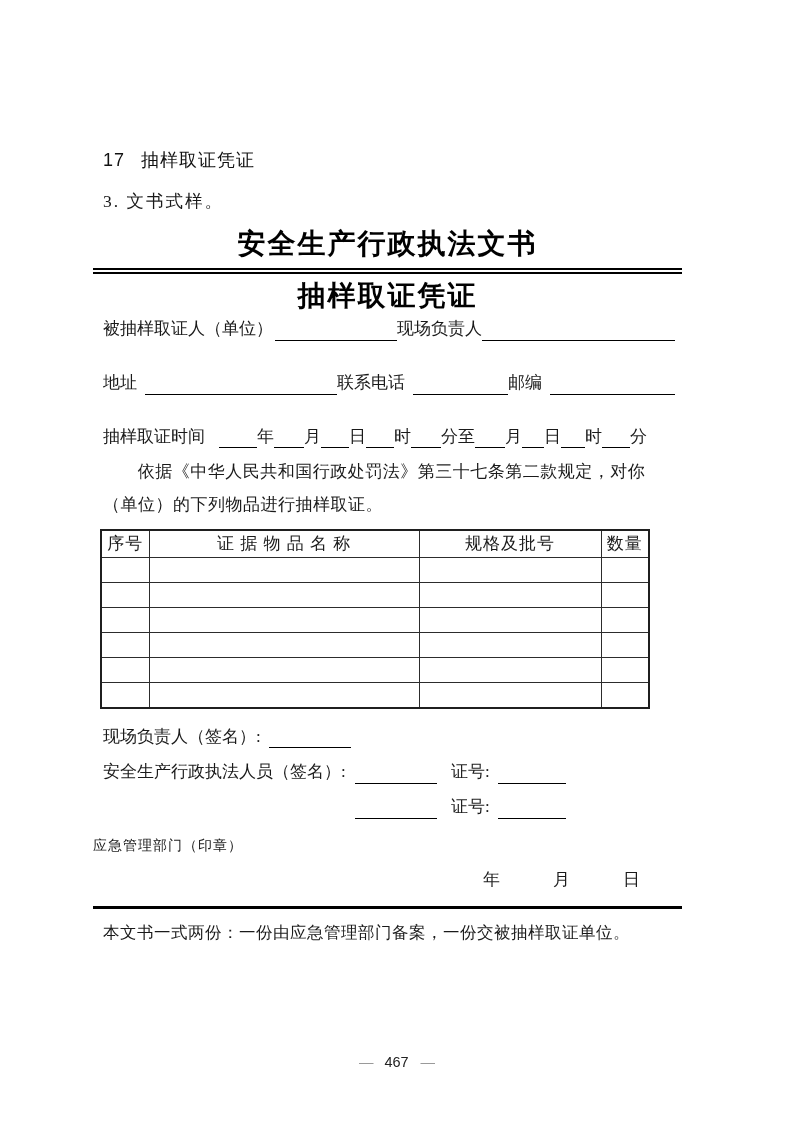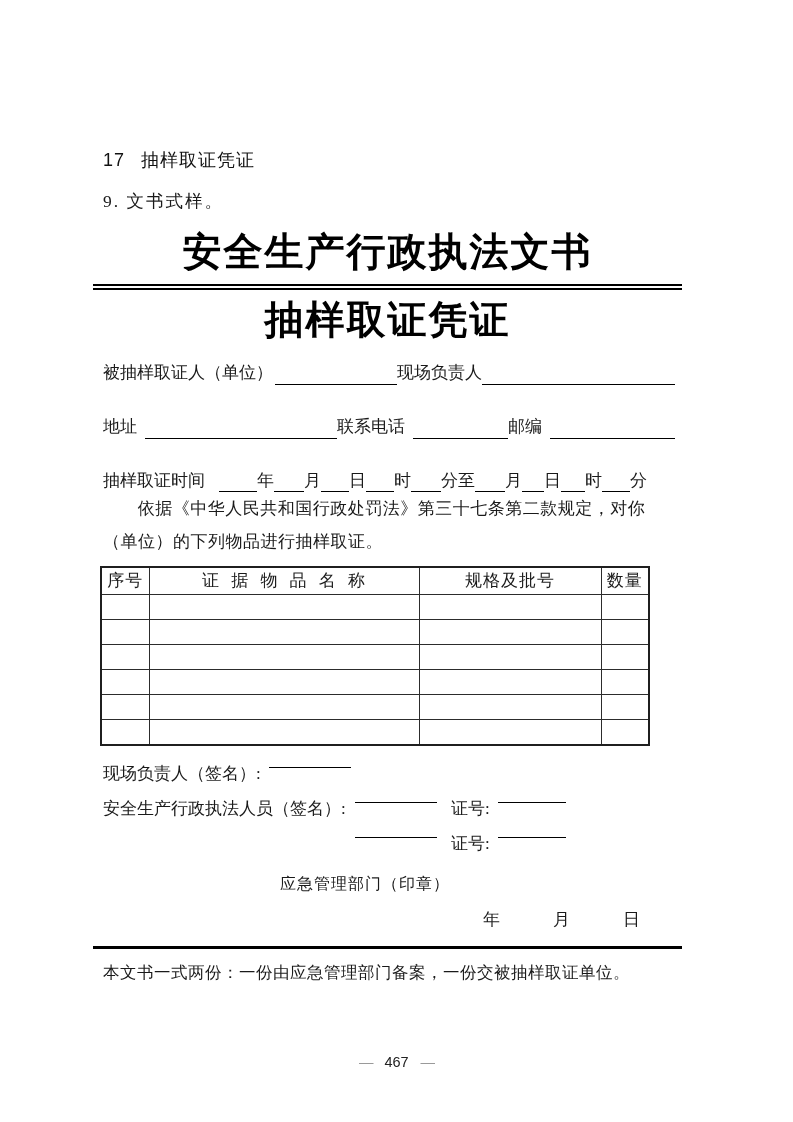"9. 文书式样。" div.subsection { text: 9 -> 3 }
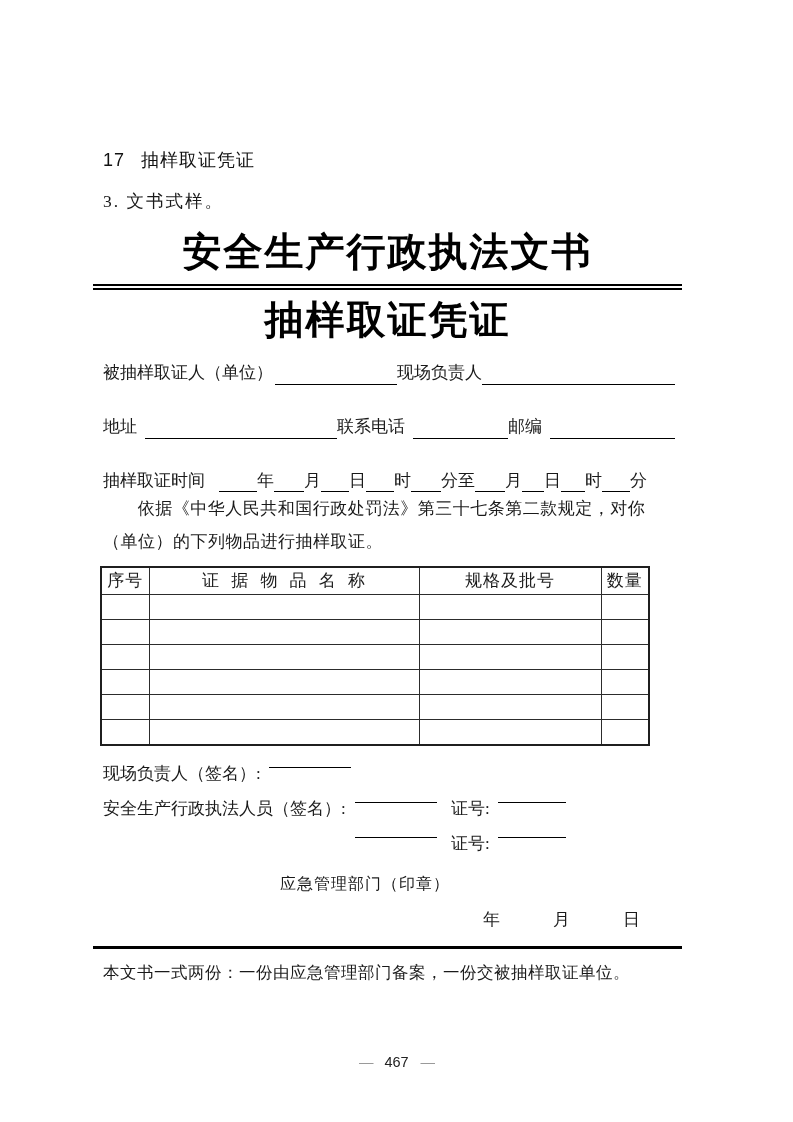"安全生产行政执法文书" .title-big { font-size: 39px -> 28px }
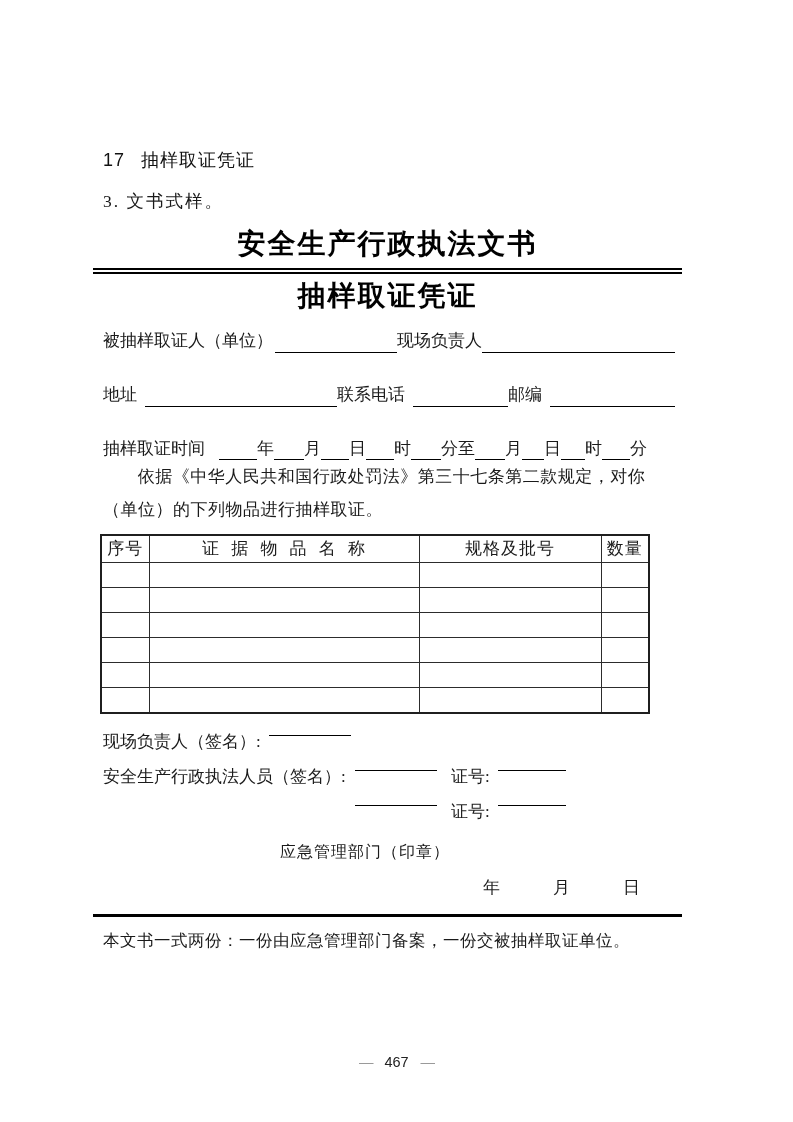"被抽样取证人（单位）" .form-row.first { margin-top: 14px -> 2px }
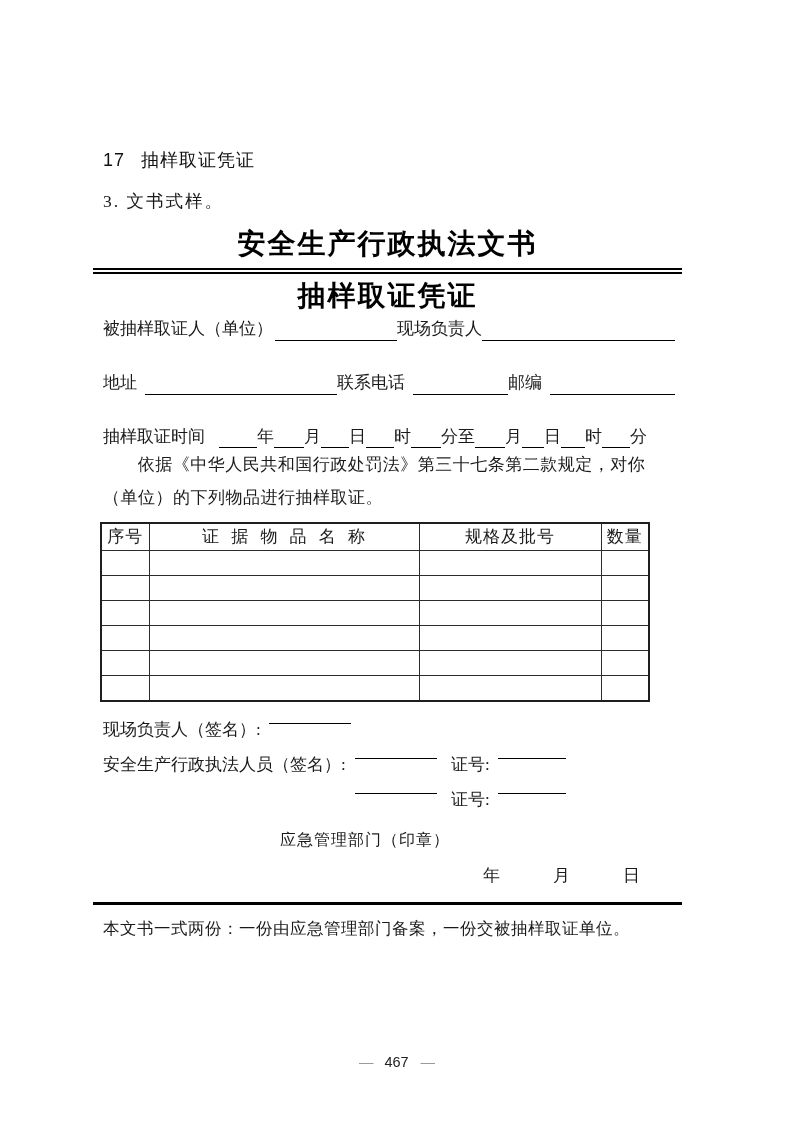"依据《中华人民共和国行政处罚法》第三十七条第二款规定，对你（单位）的下列物品进行" .legal { margin-top: 1px -> 8px }
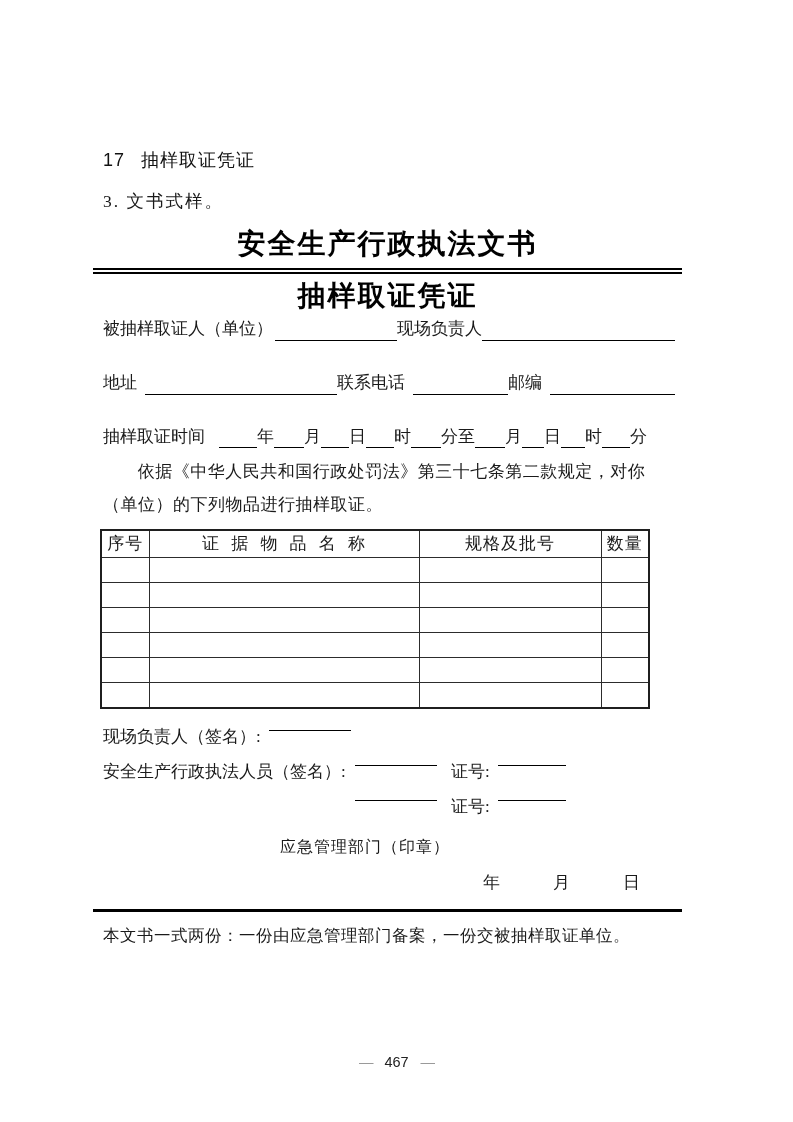"序号" .ev-table th, .ev-table td { font-family: Liberation Mono, monospace -> none }
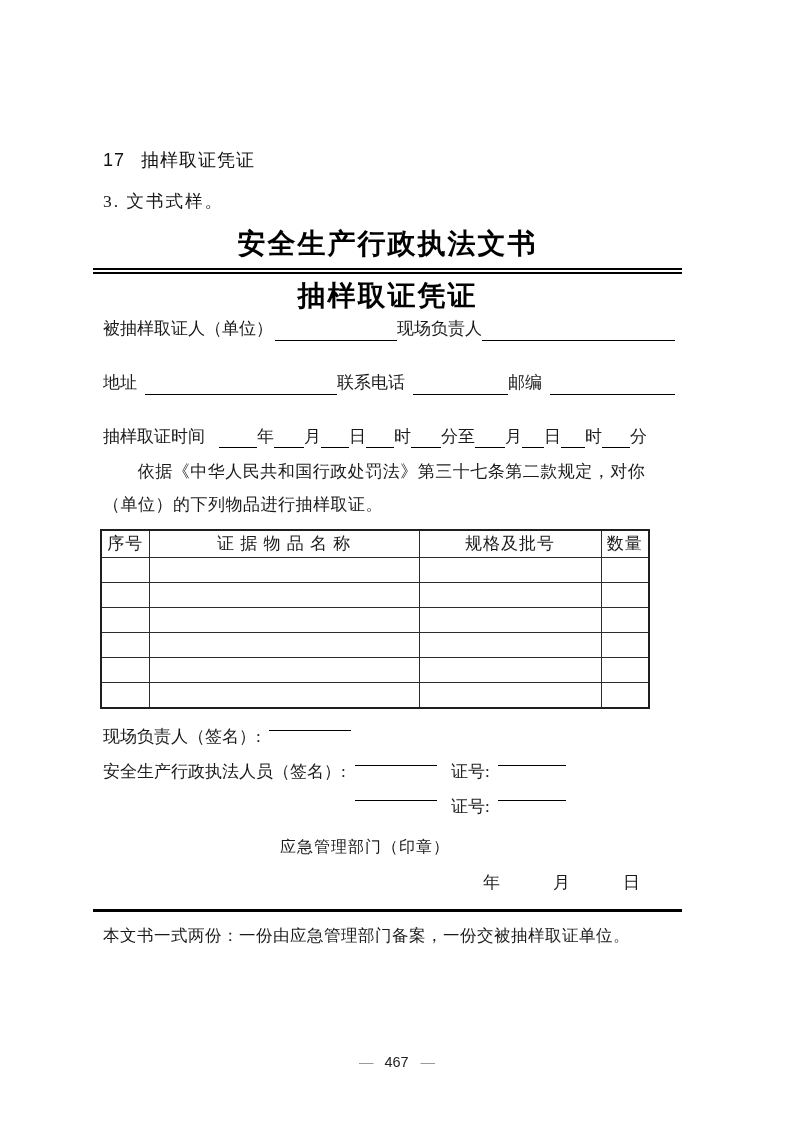"现场负责人（签名）:" .sig-row { align-items: flex-start -> flex-end }
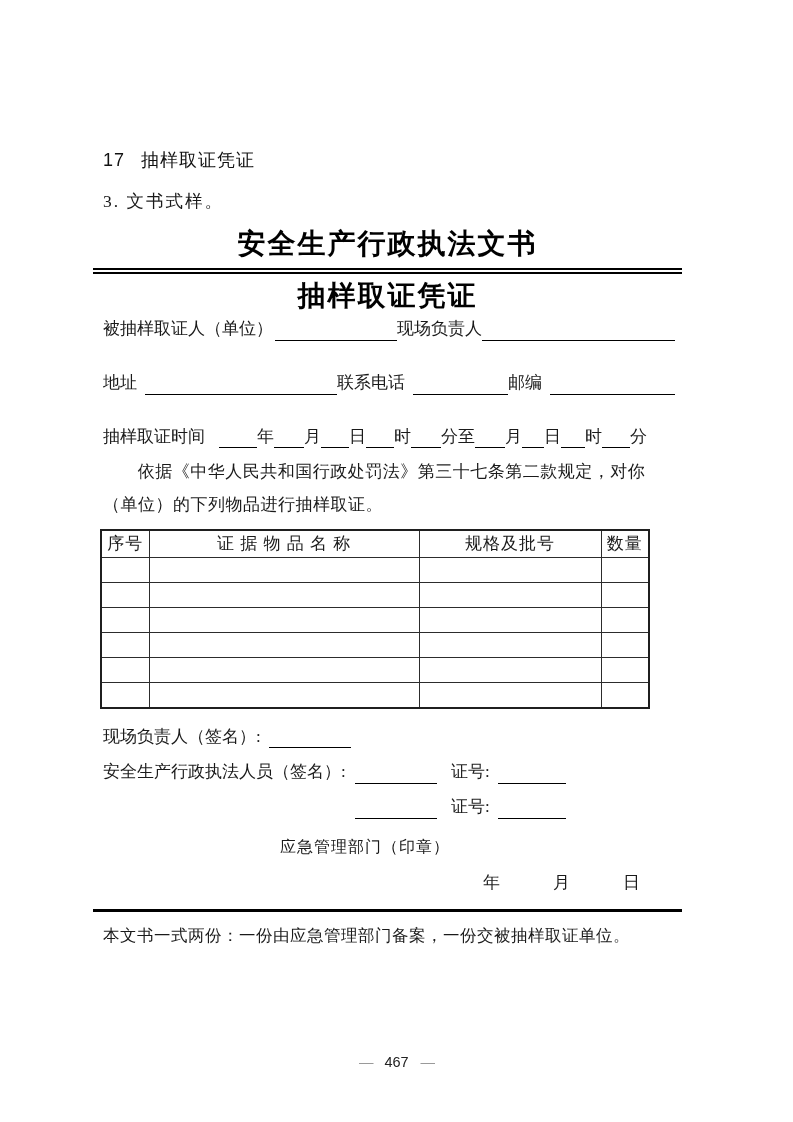"应急管理部门（印章）" .stamp-line { font-size: 16px -> 14px; text-align: center -> left }
